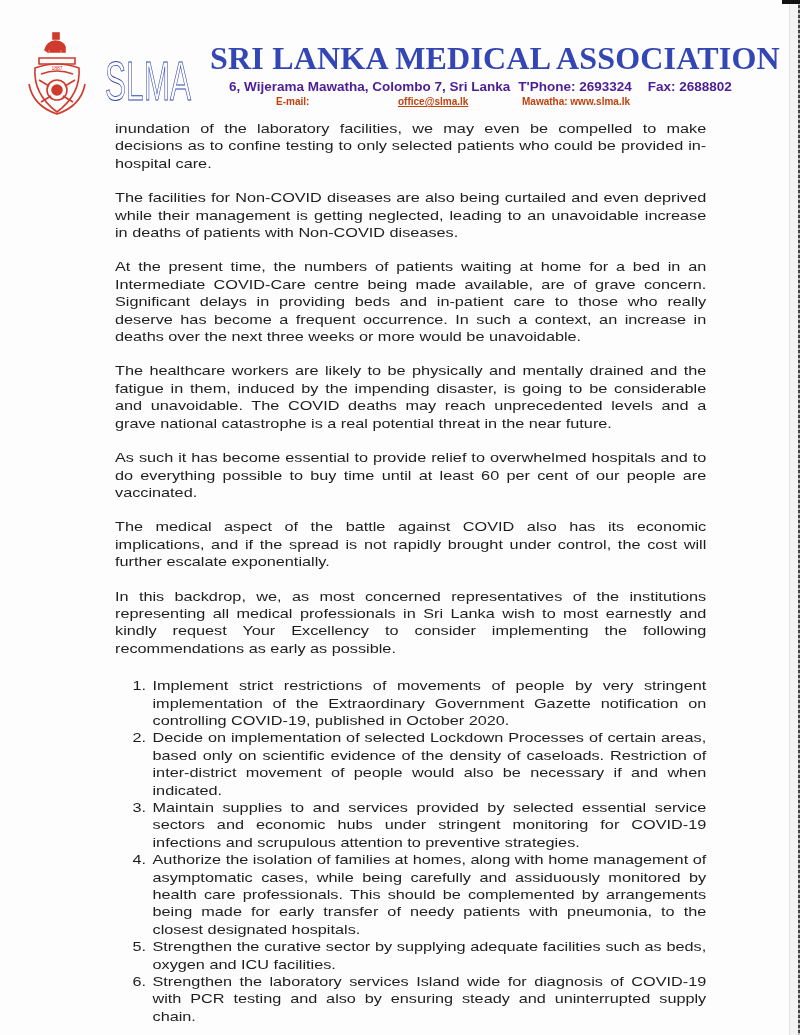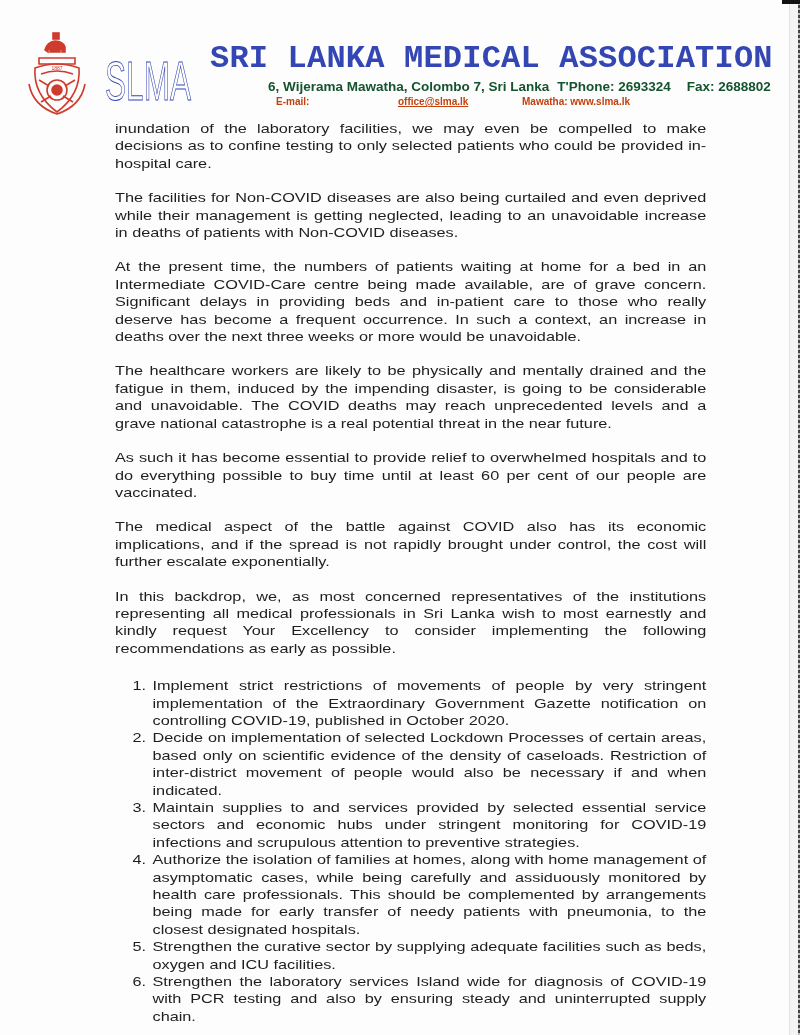"SRI LANKA MEDICAL ASSOCIATION" .org-name { font-family: Liberation Mono, monospace -> Liberation Serif, serif }
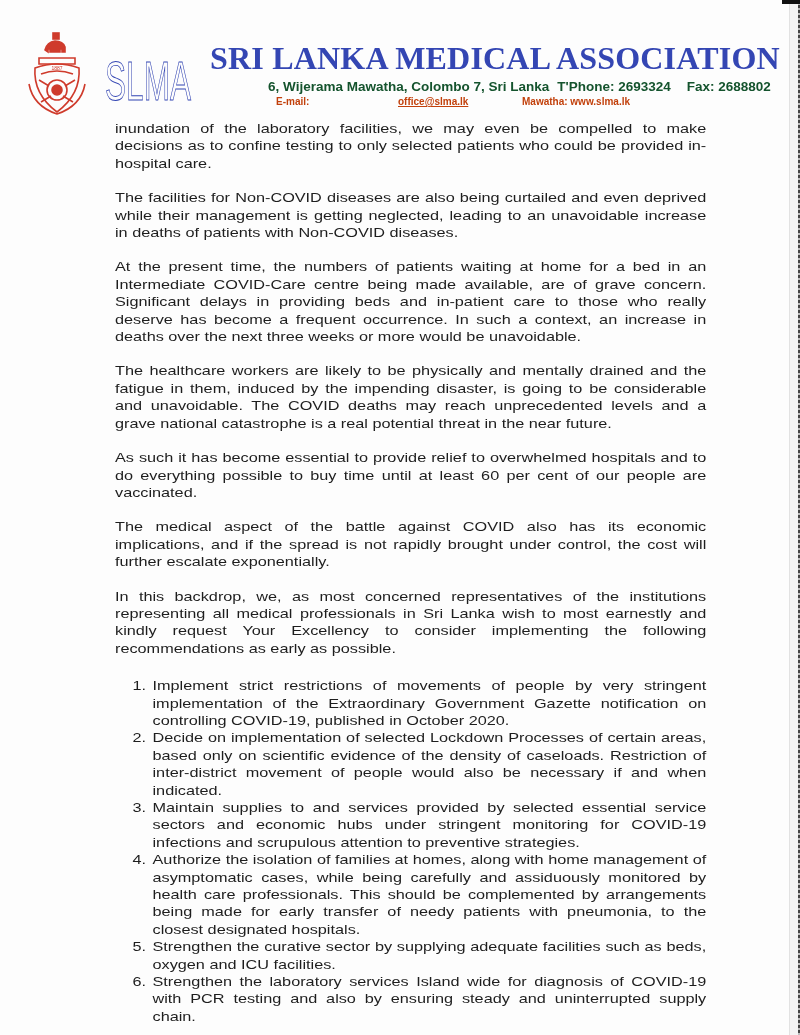"6, Wijerama Mawatha, Colombo 7," .addr-line { color: #14532d -> #4c1d95; margin-left: 39px -> none }
